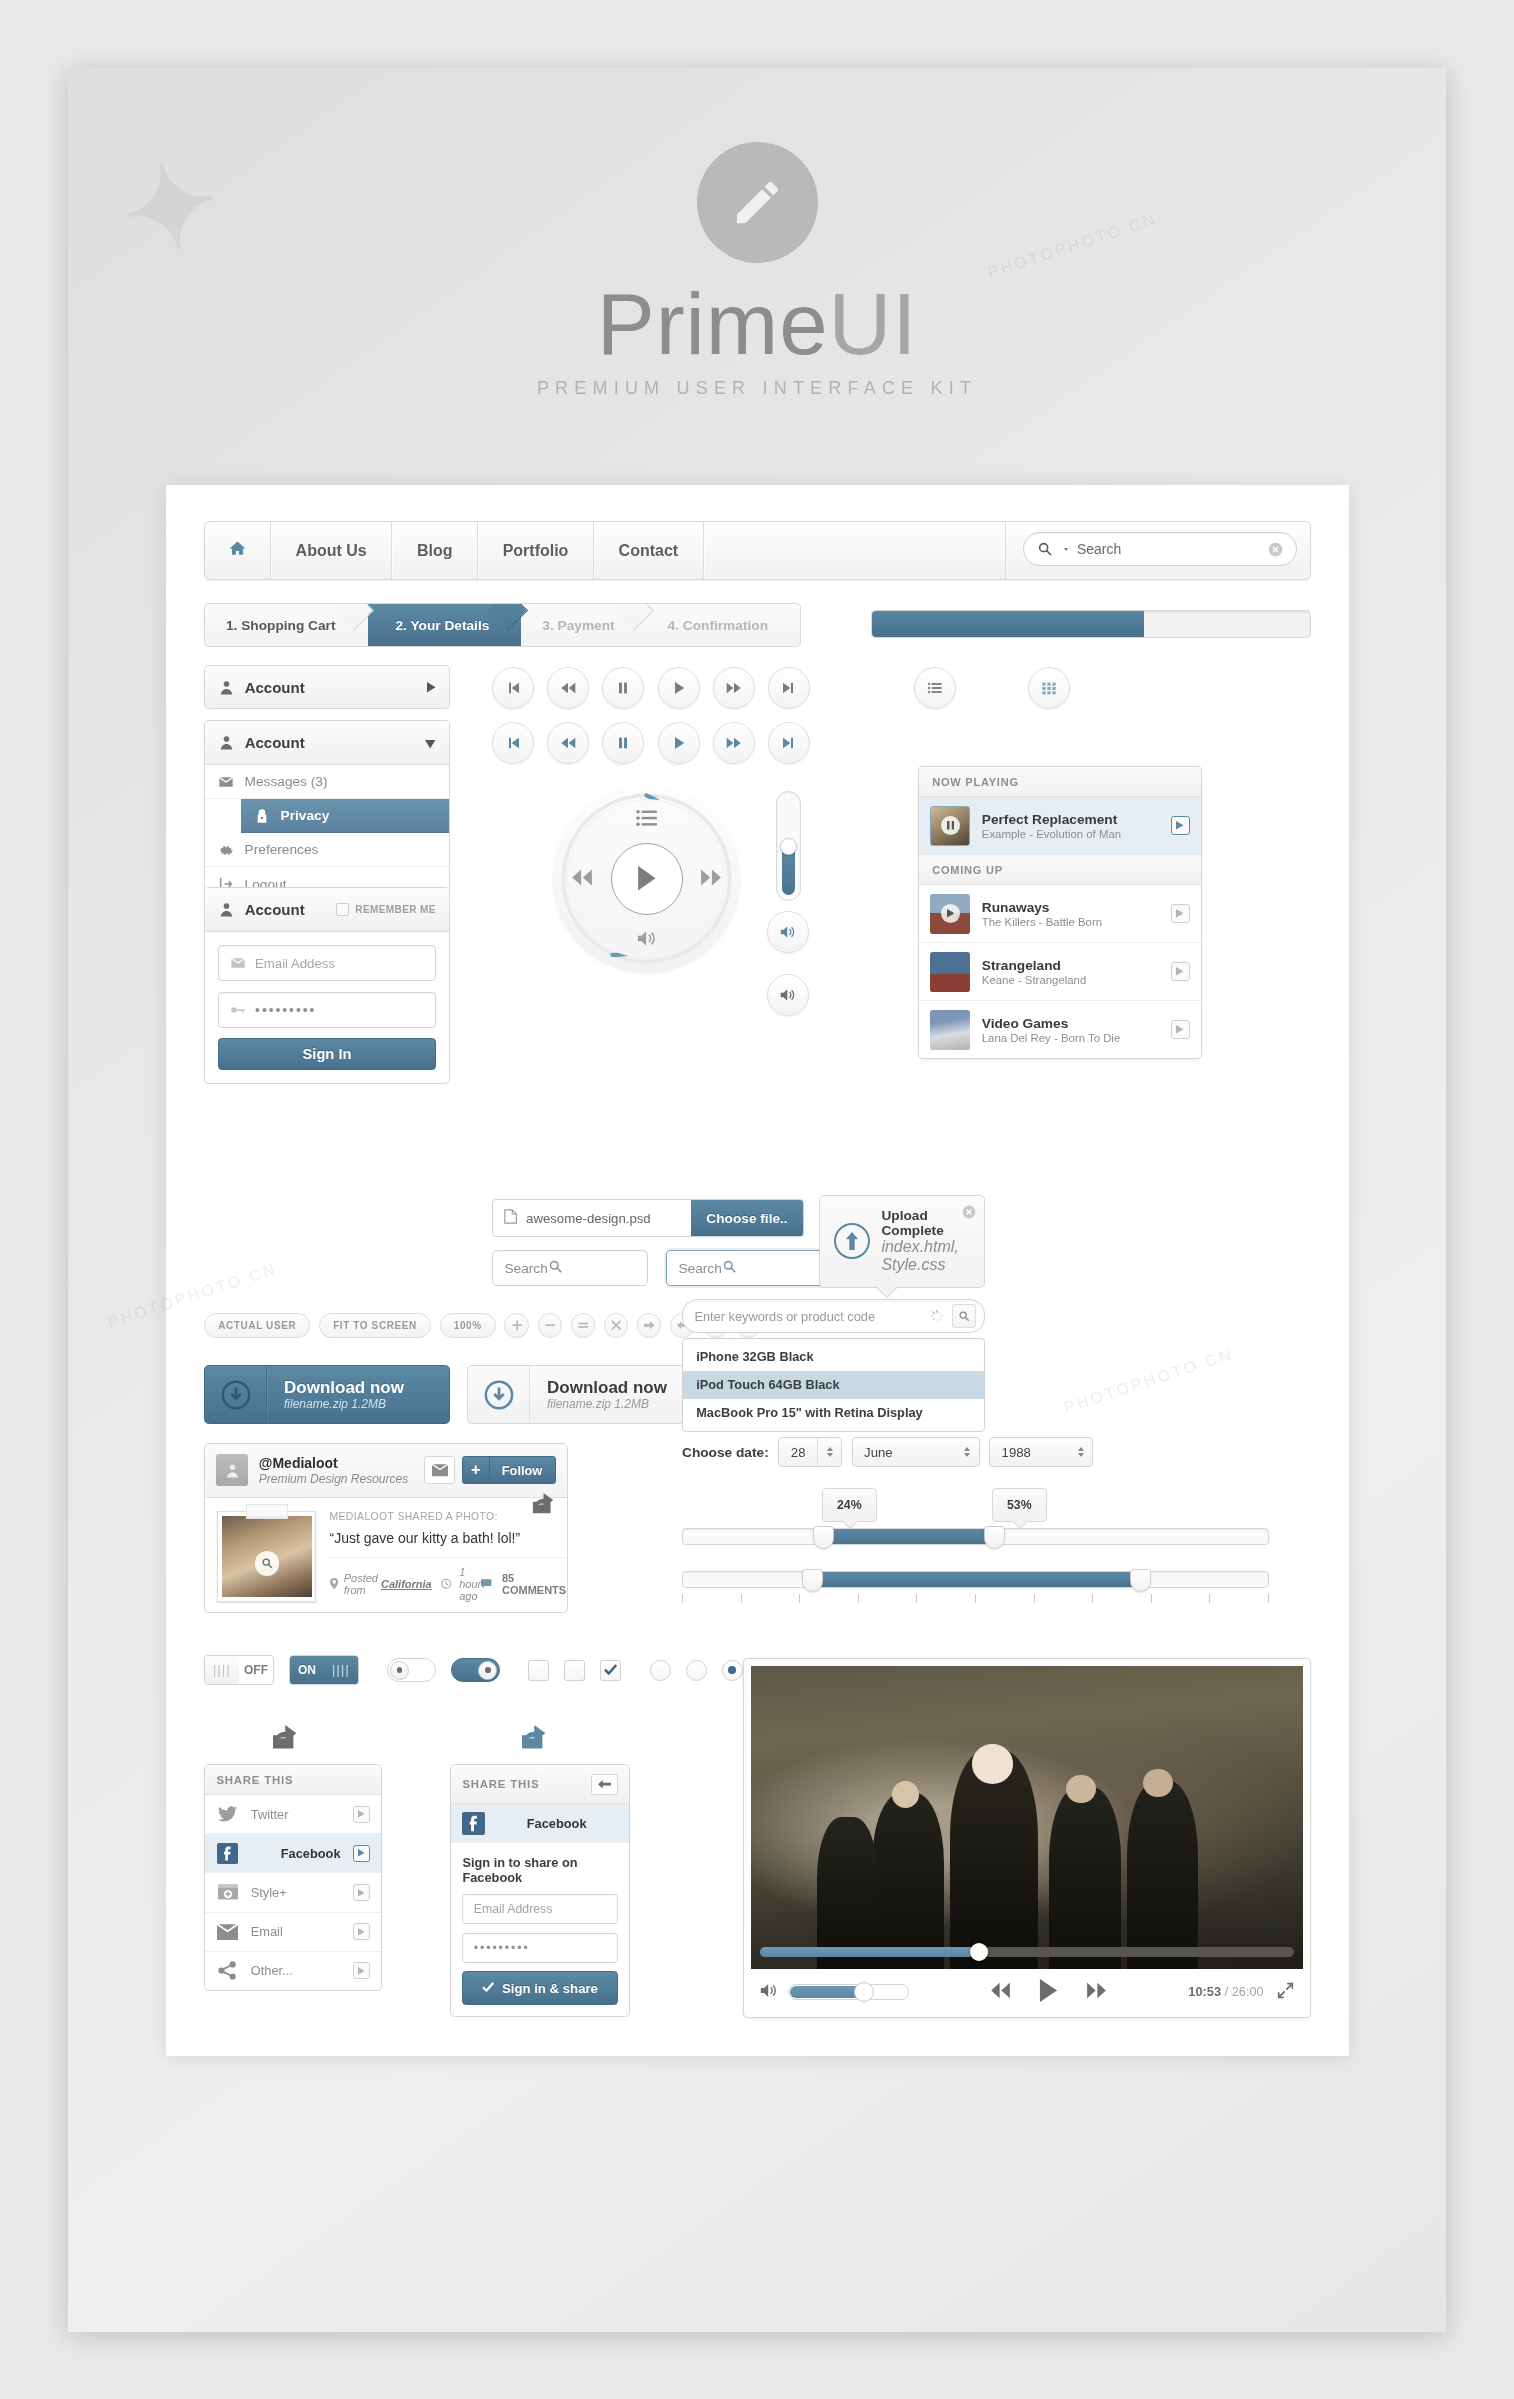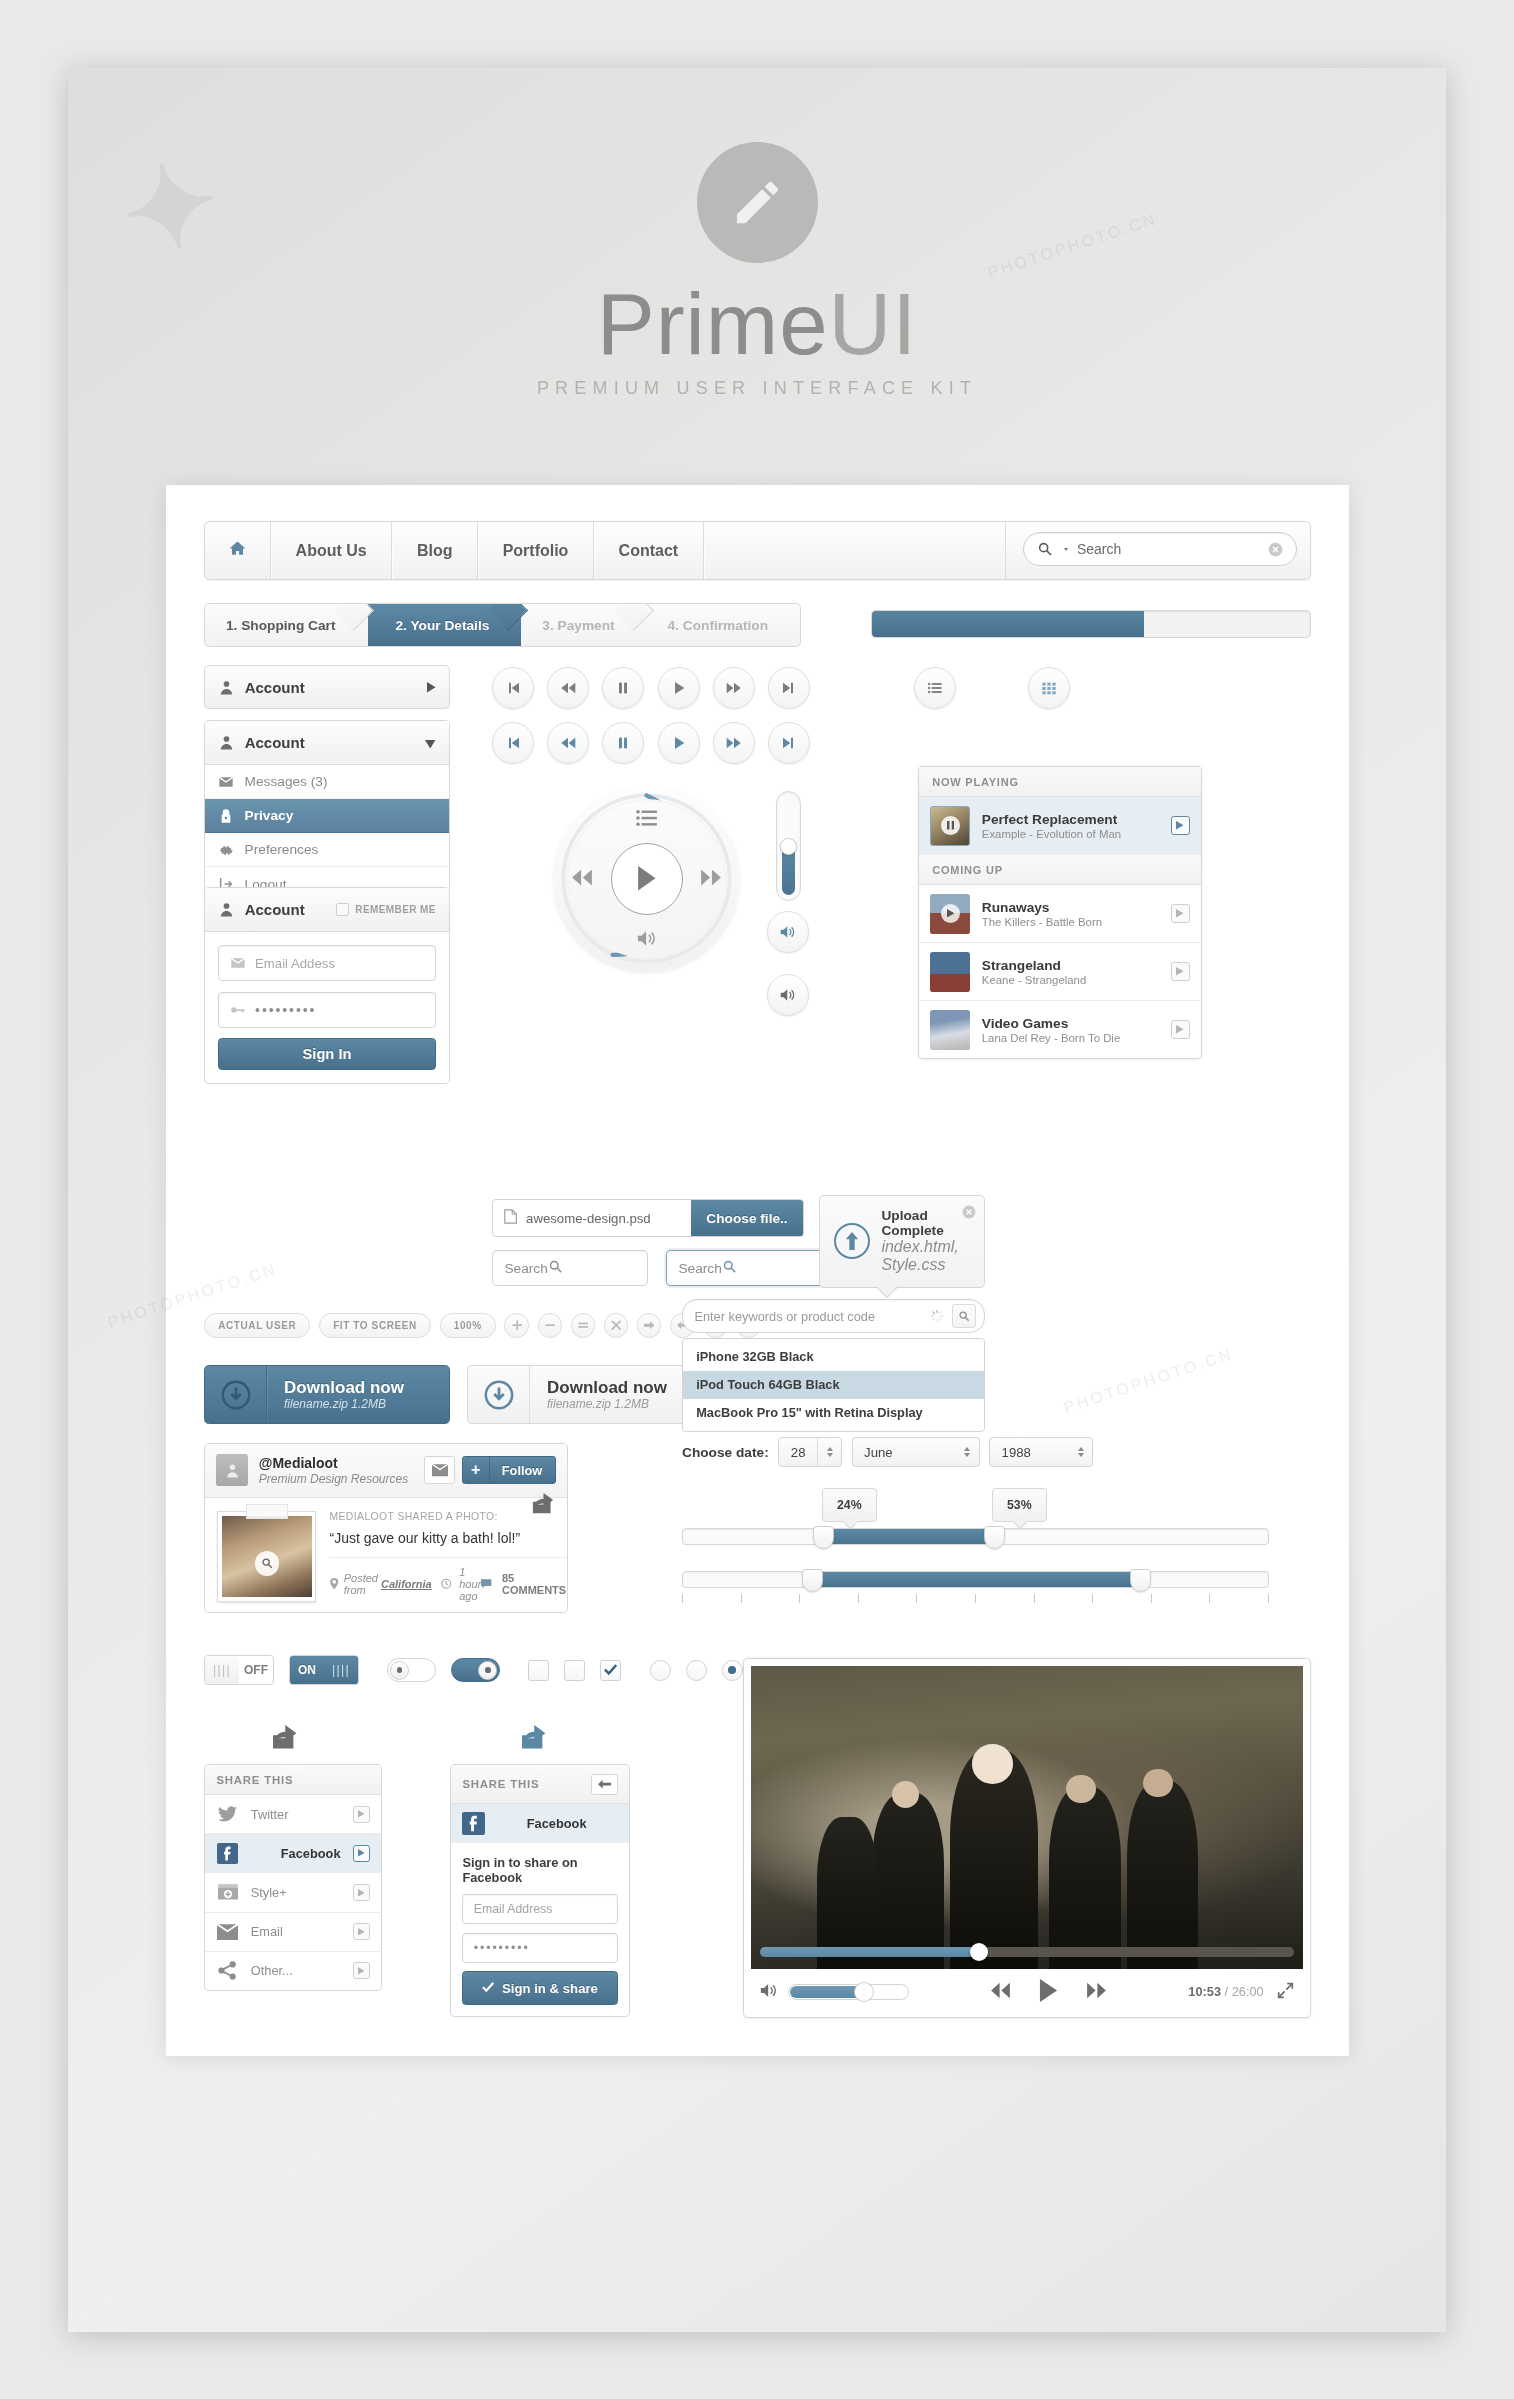"Privacy" .acc-row.sel { margin-left: none -> 36px }
